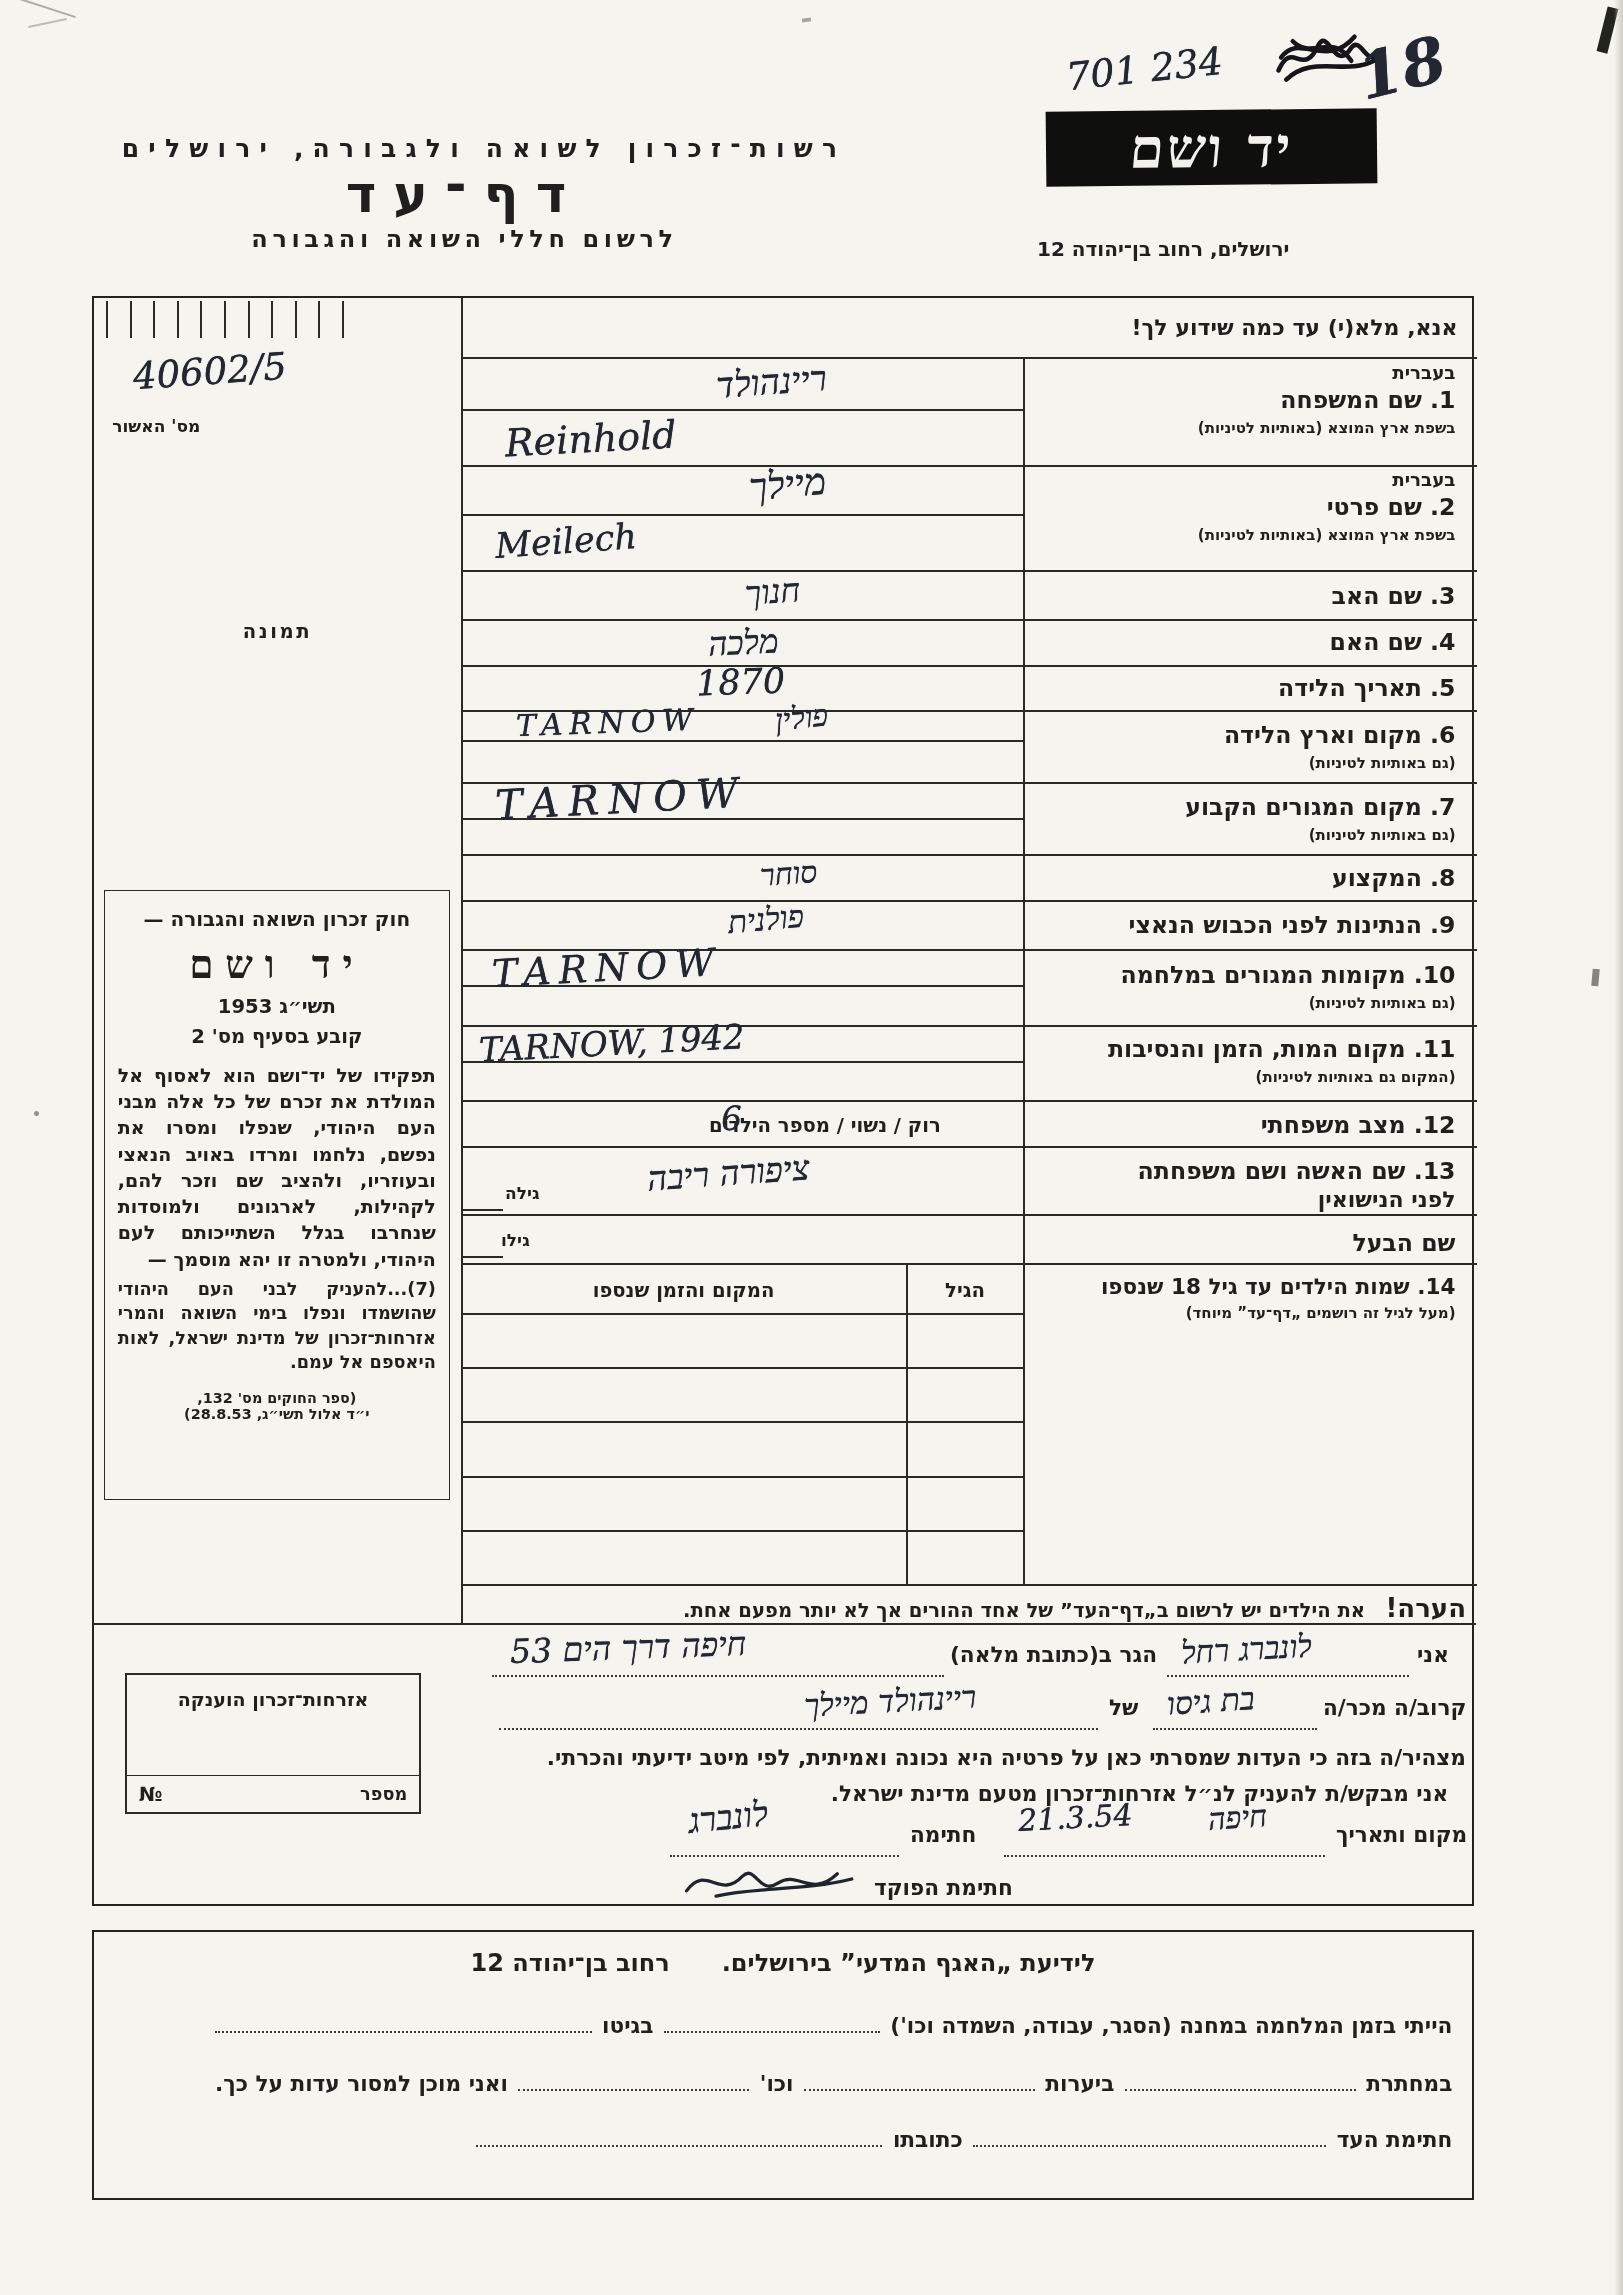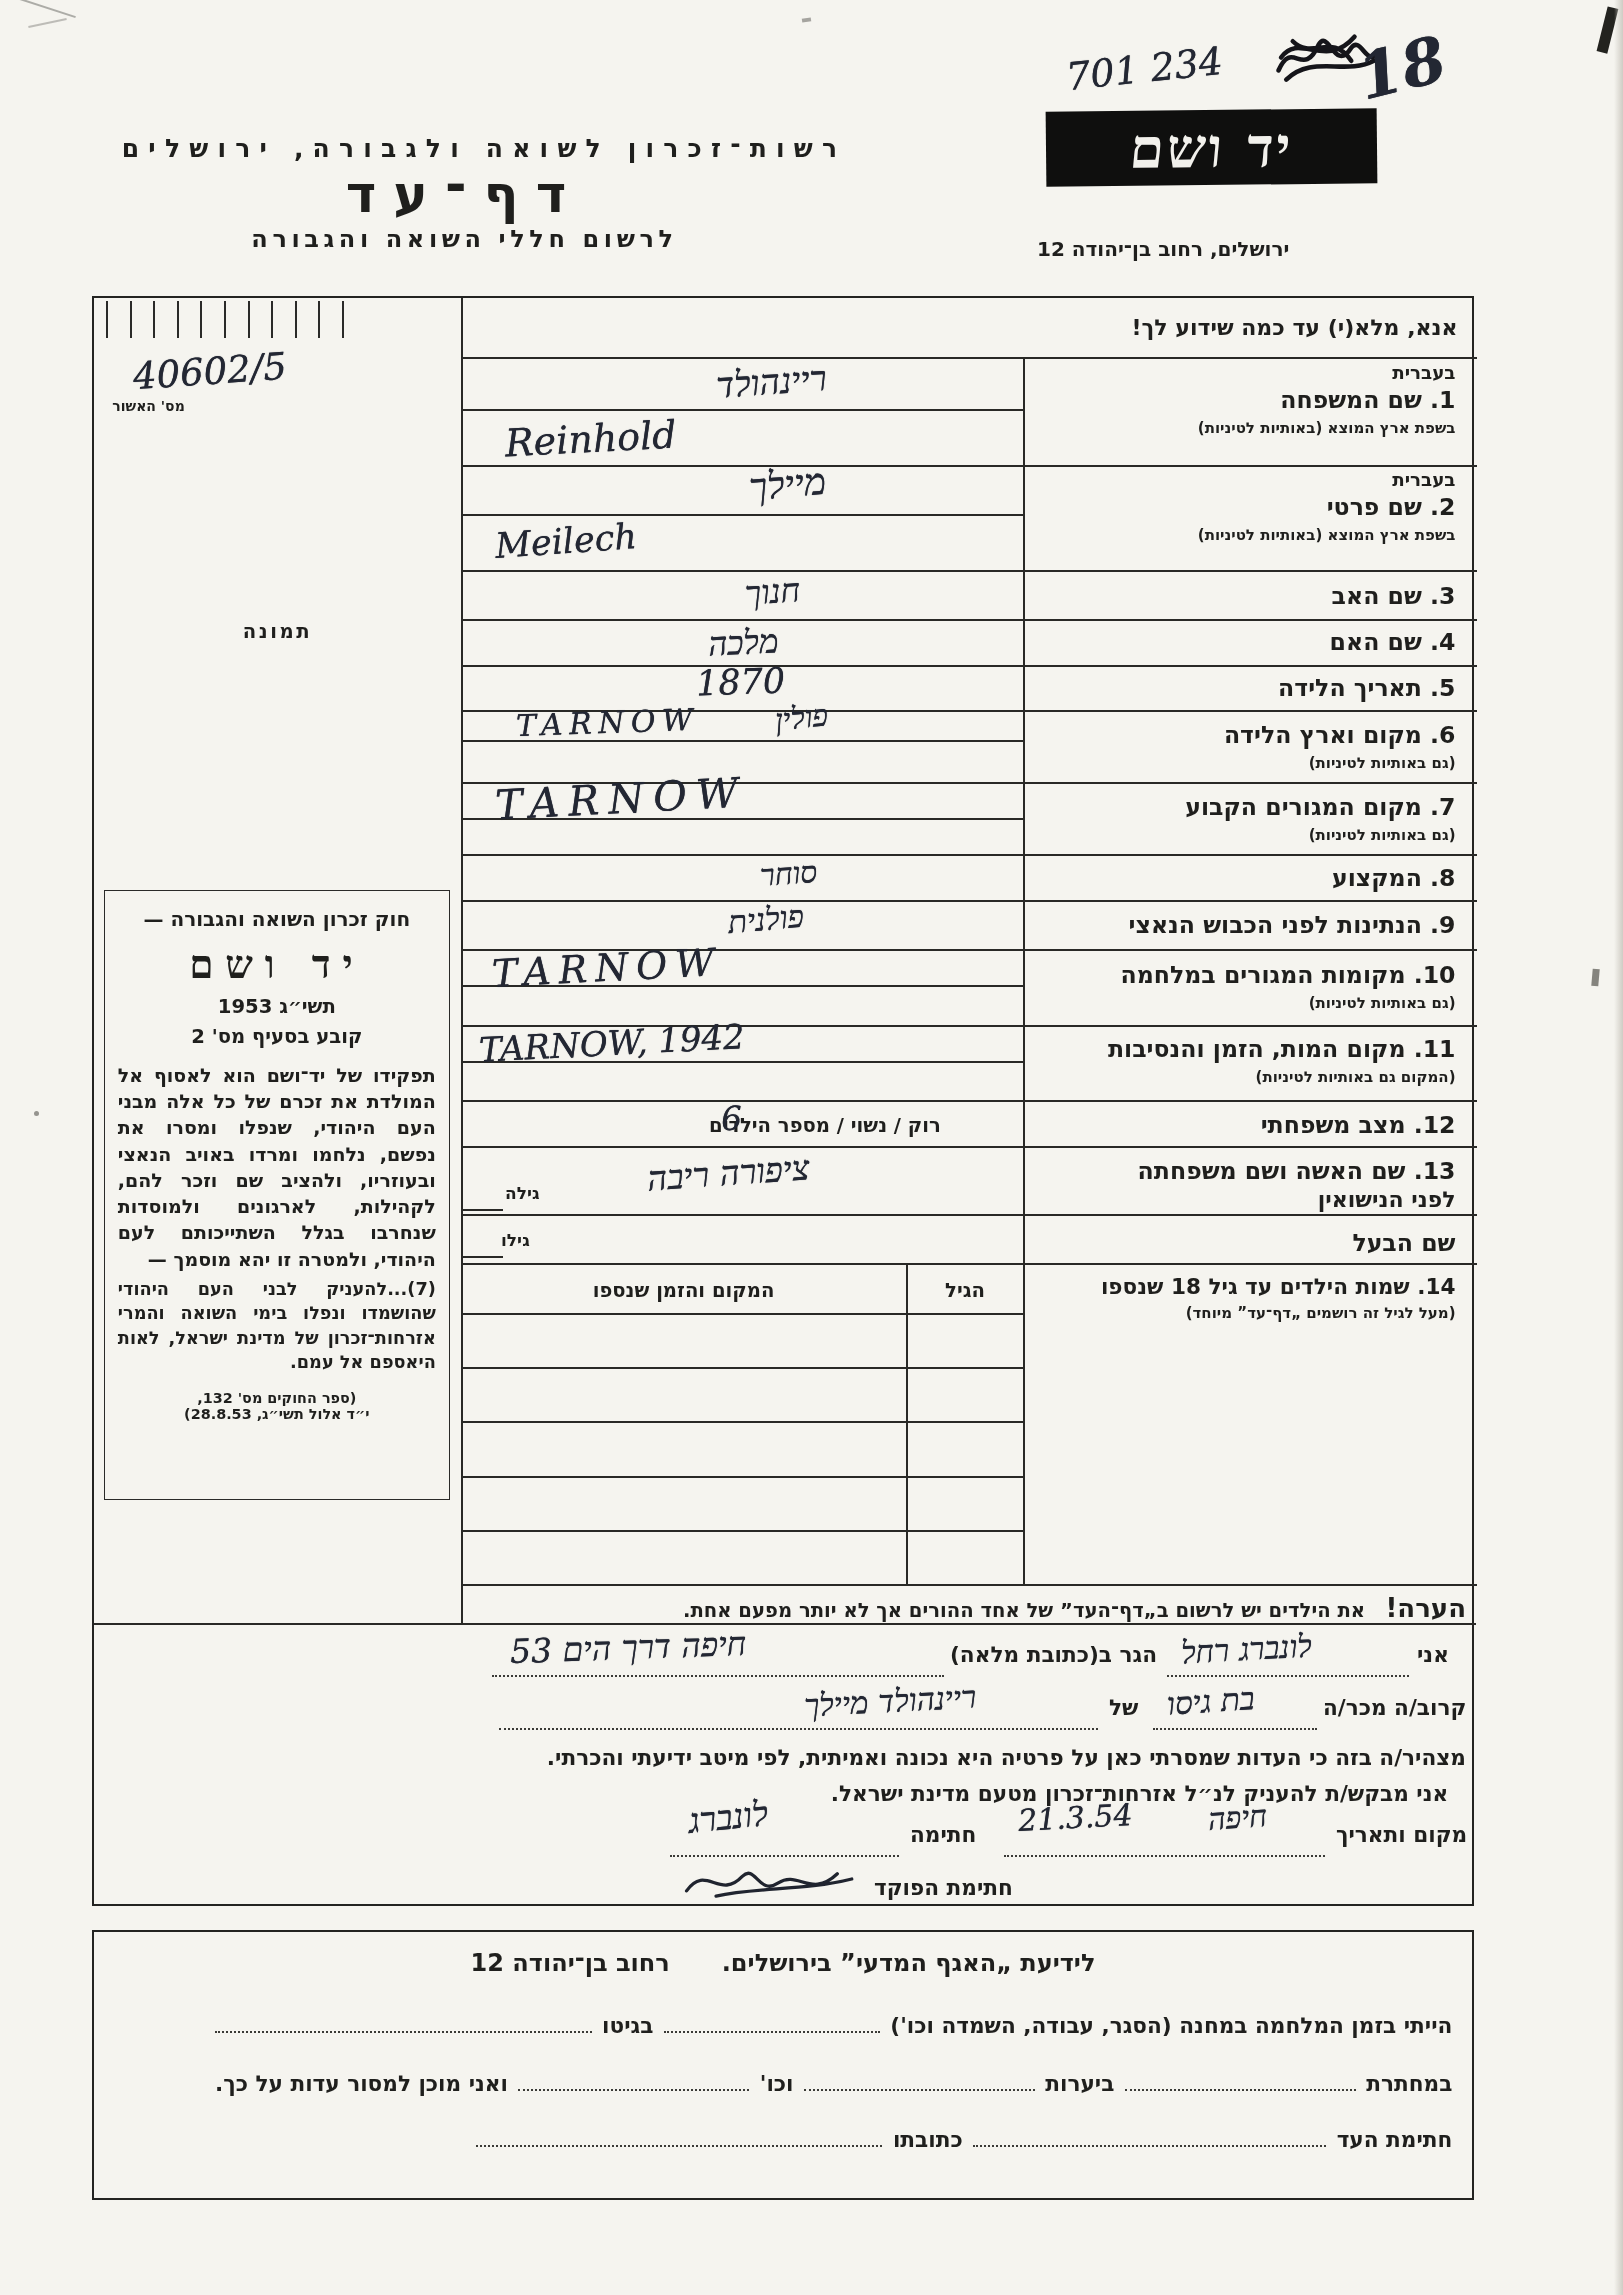"מס' האשור" div.abs { font-size: 14px -> 17px; top: 100px -> 118px }
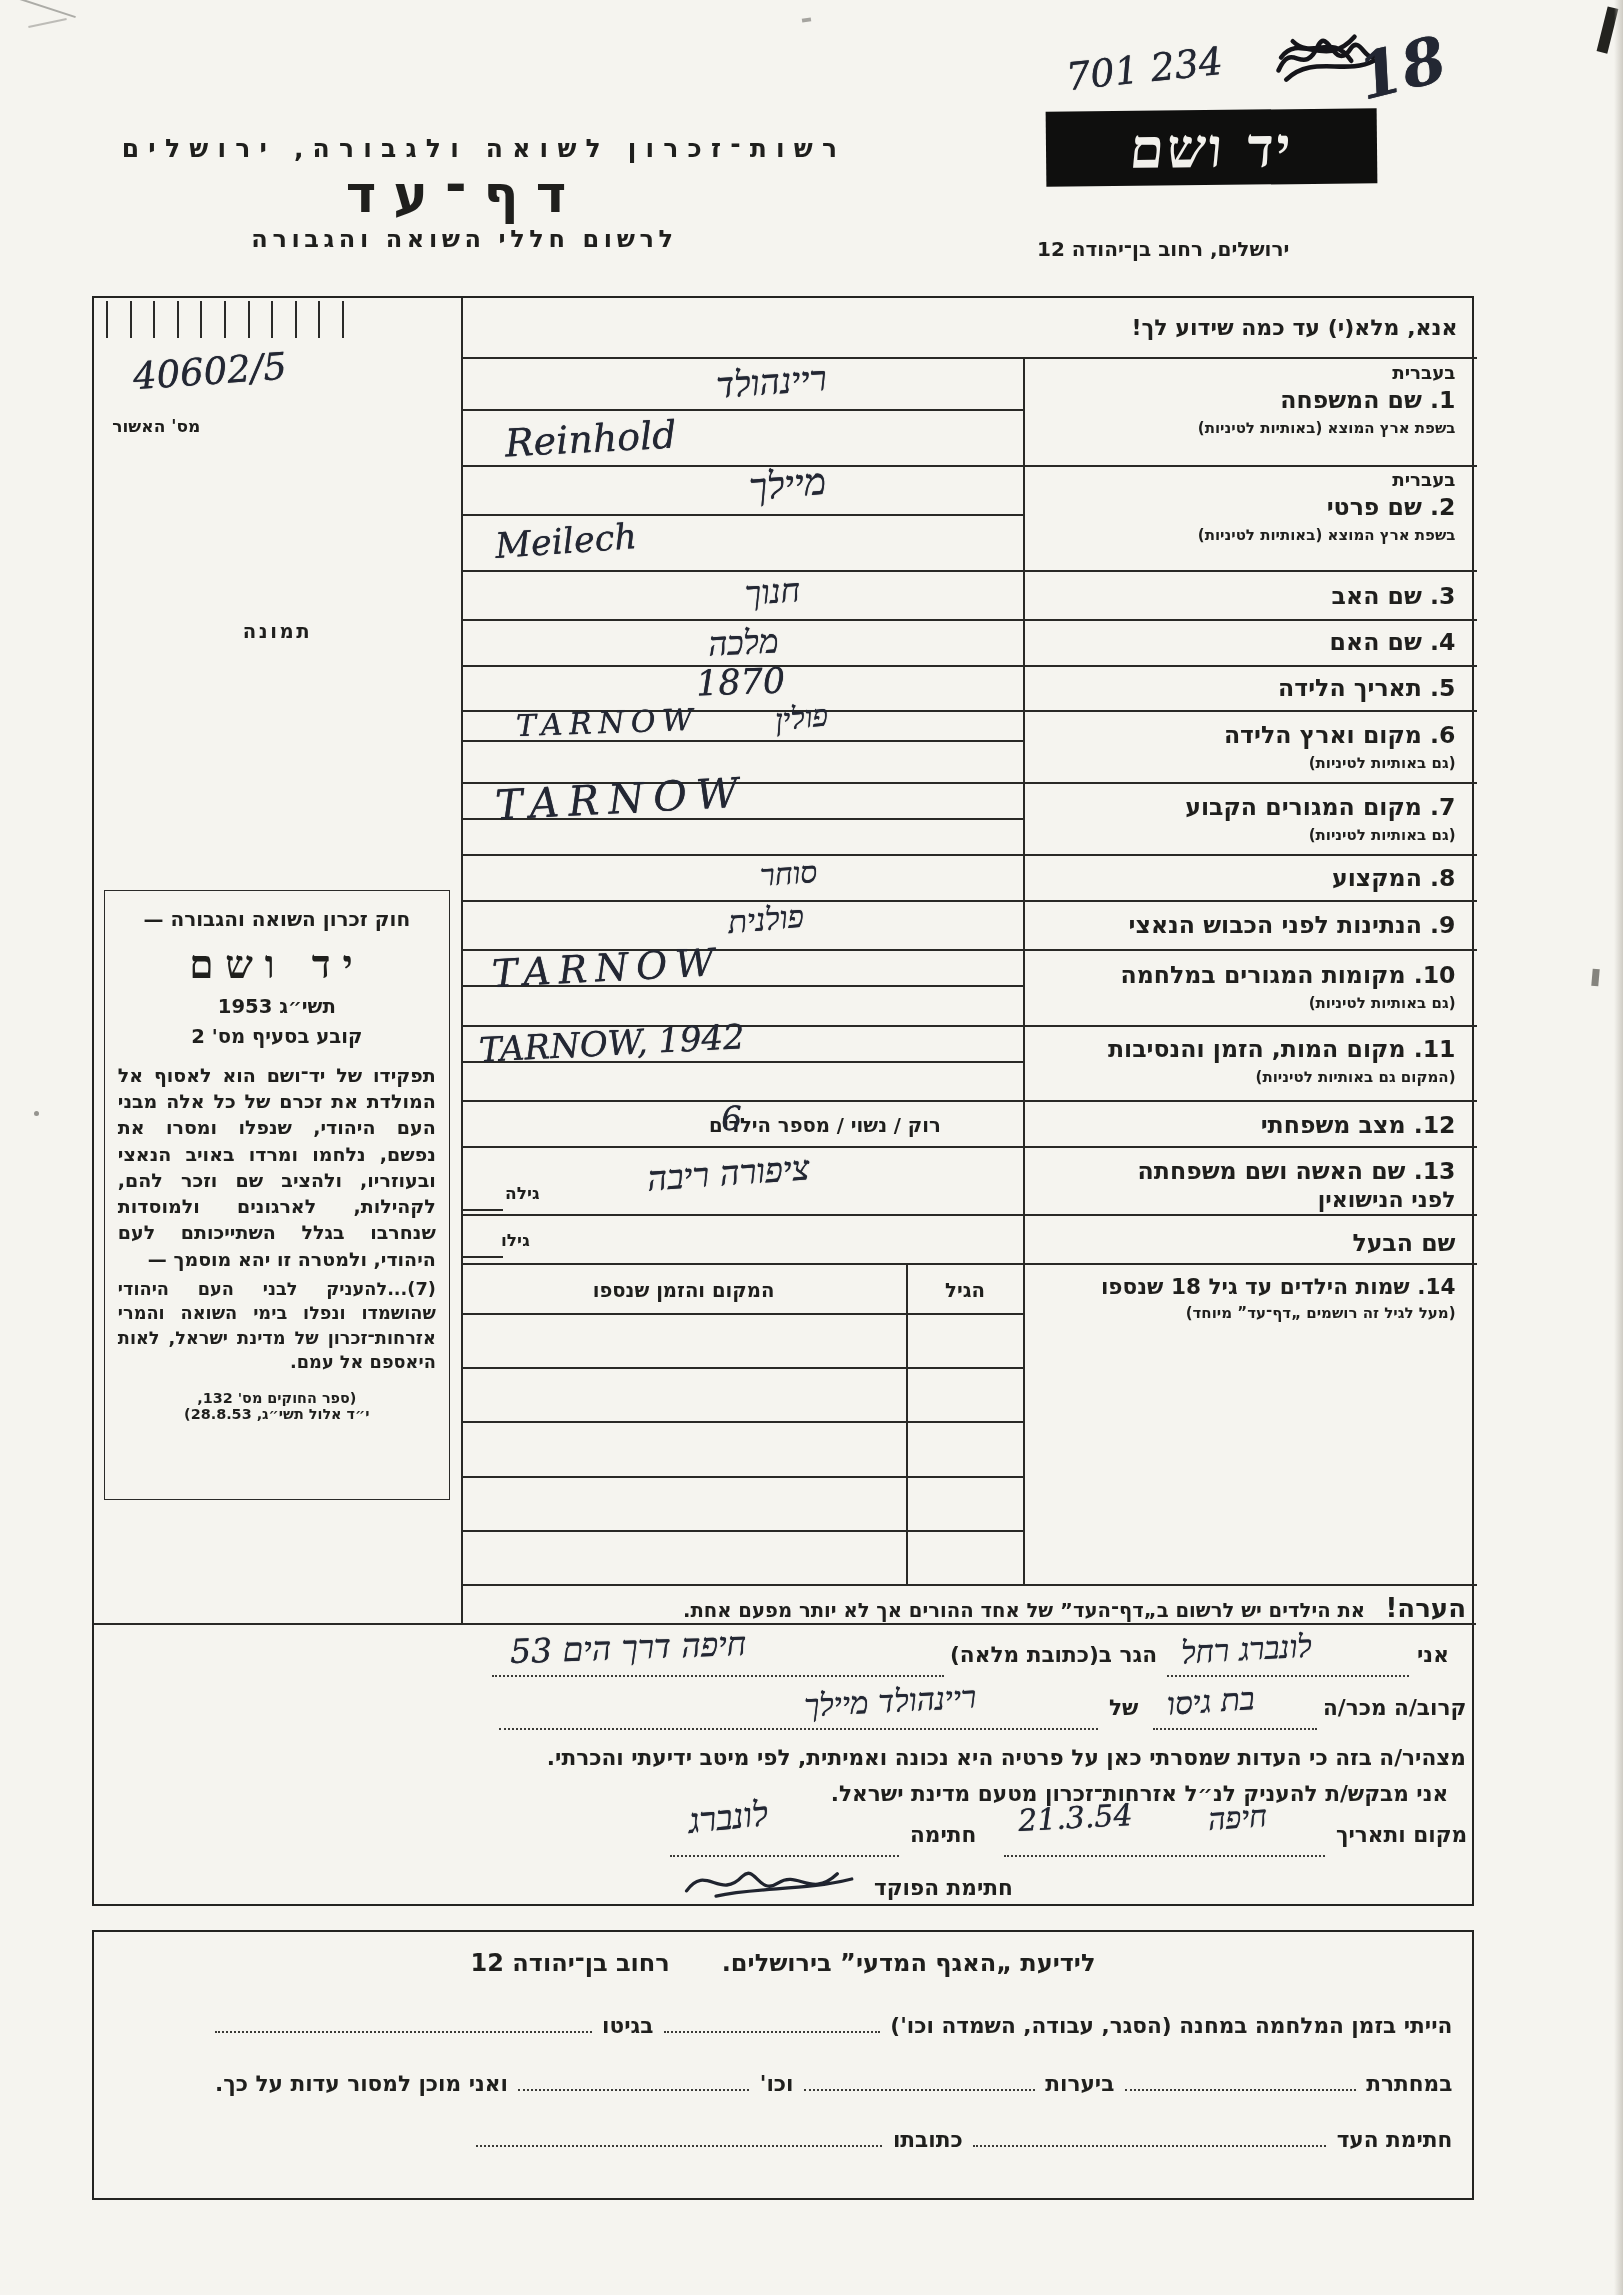"אזרחות־זכרון הוענקה" div.abs { html: none -> <div> <div>אזרחות־זכרון הוענקה</div> <div> <span>מספר</span> <span>№</span> </div> </div> }
